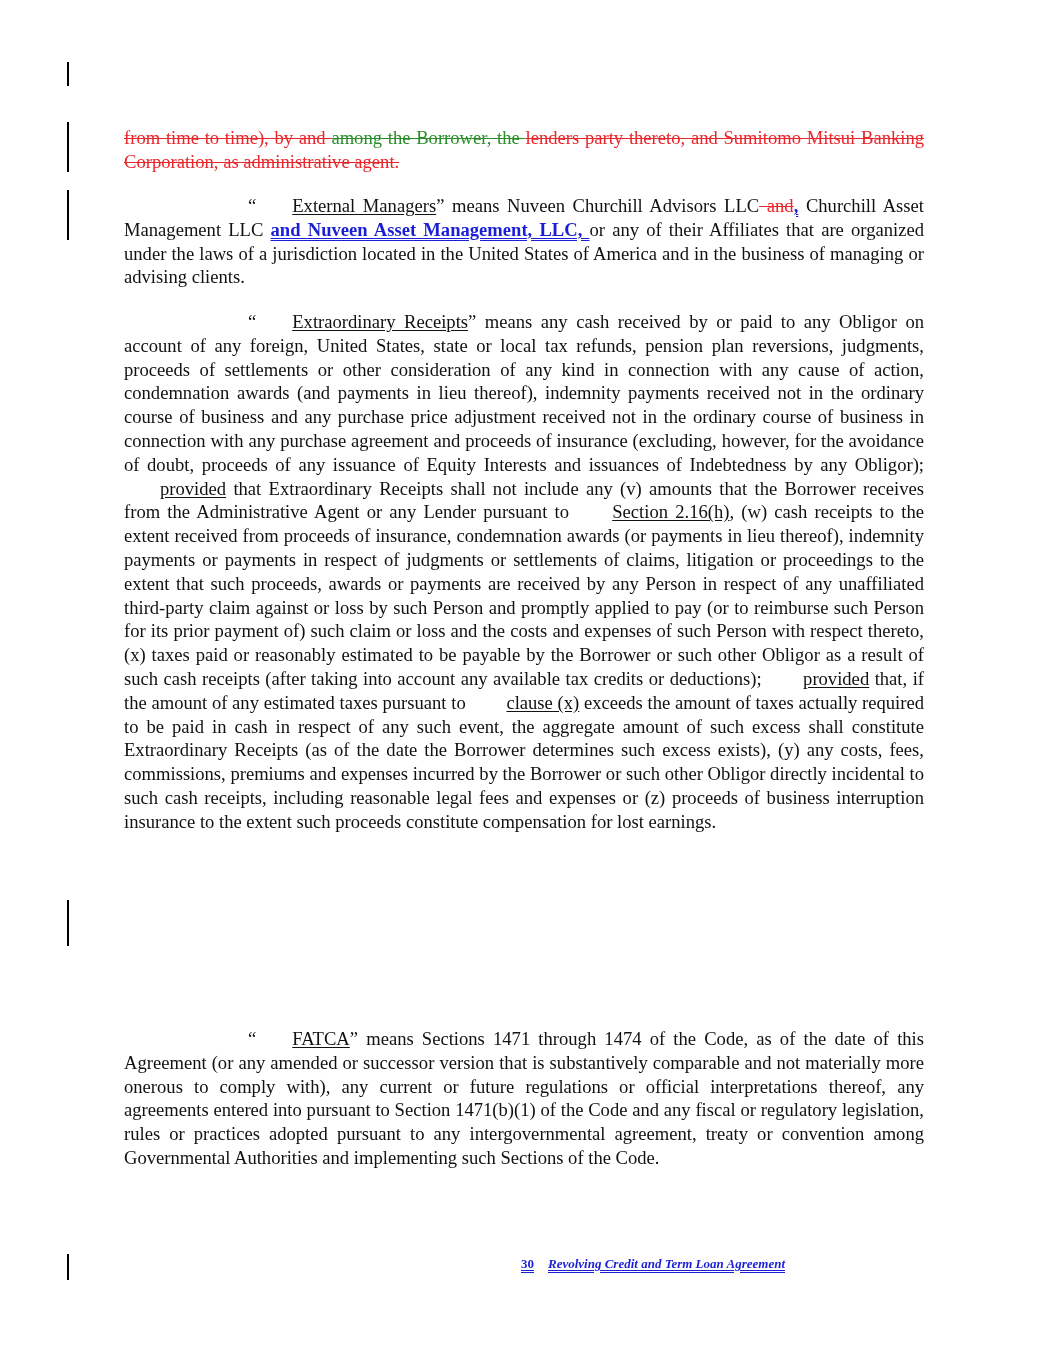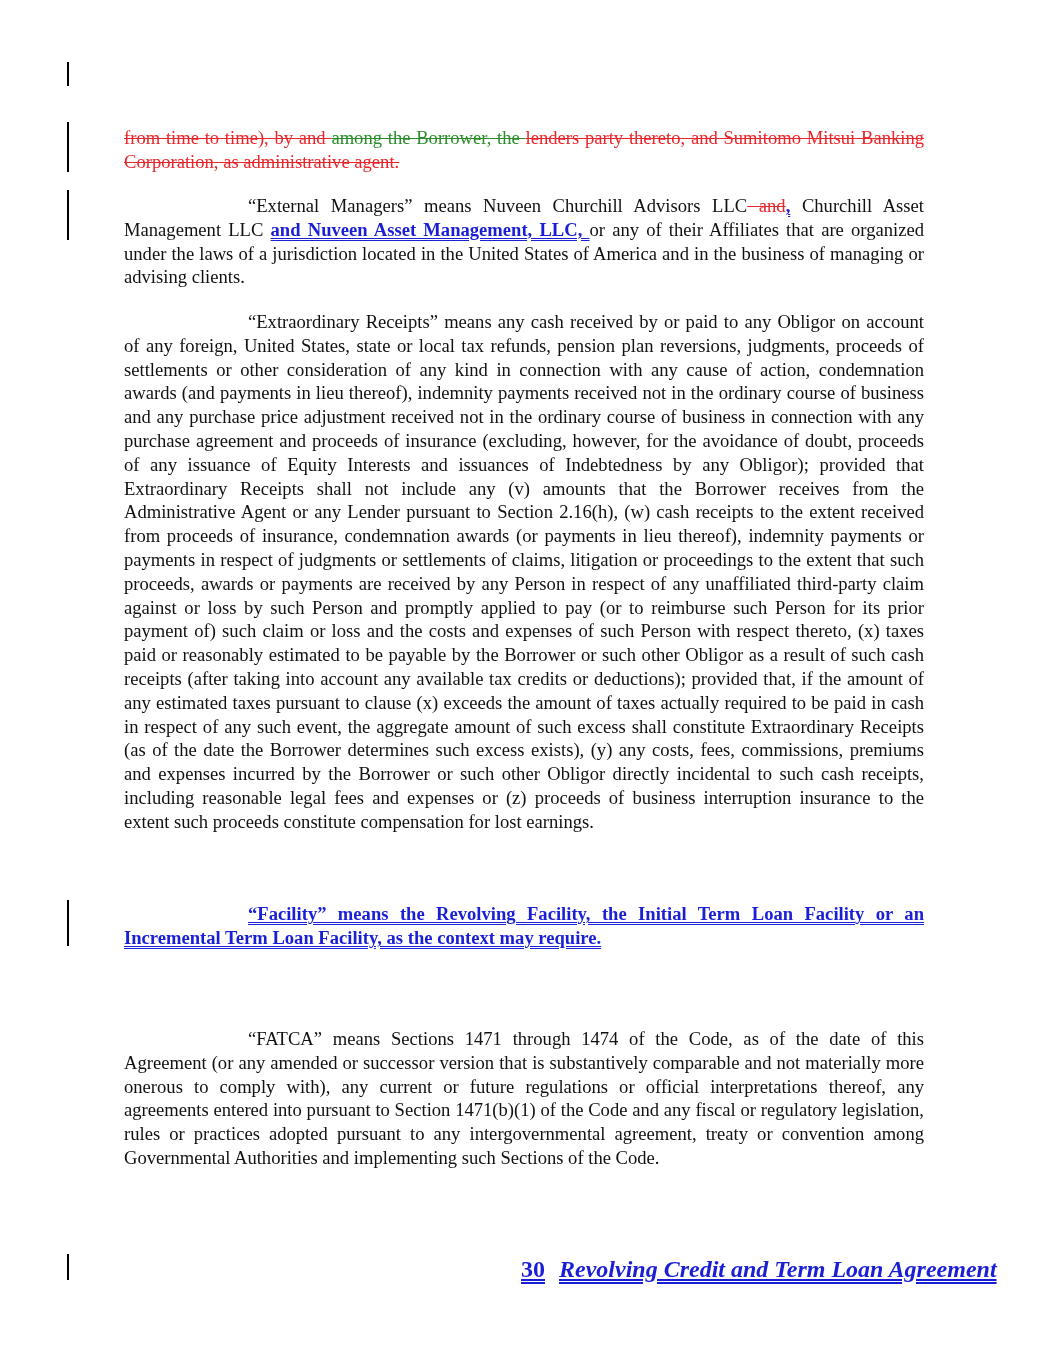"External Managers" .u { margin-left: none -> 36px; text-decoration: none -> underline }
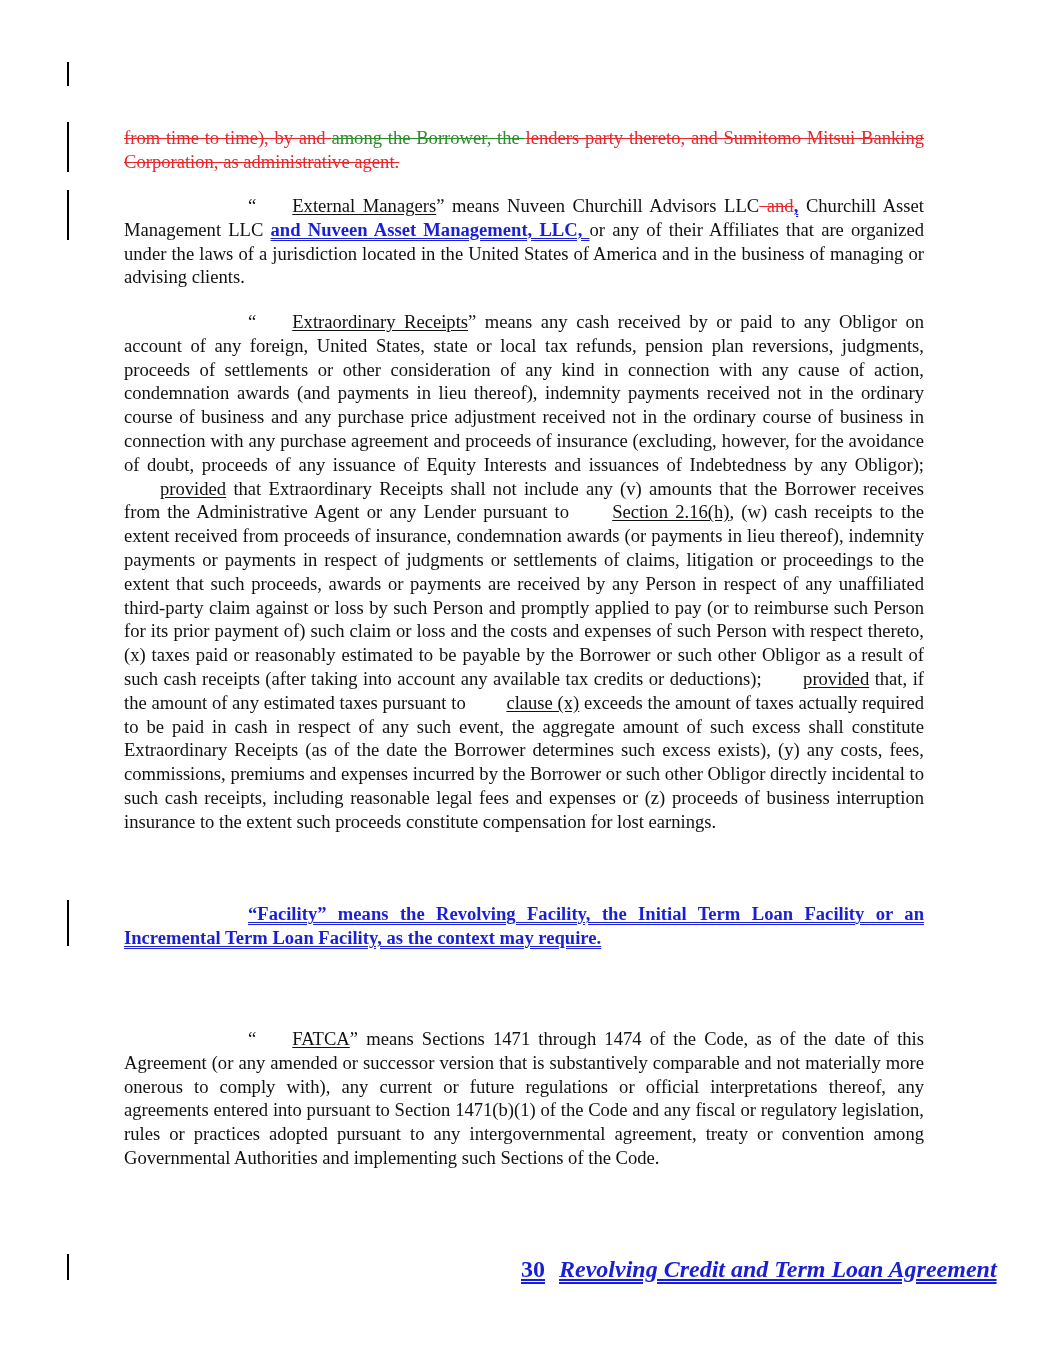"“Facility” means the Revolving Facility," p.para { html: <p> <span></span><span>“Facility” means the Revolving Facility, the Initial Term Loan Facility or an Incremental Term Loan Facility, as the context may require.</span> </p> -> none }
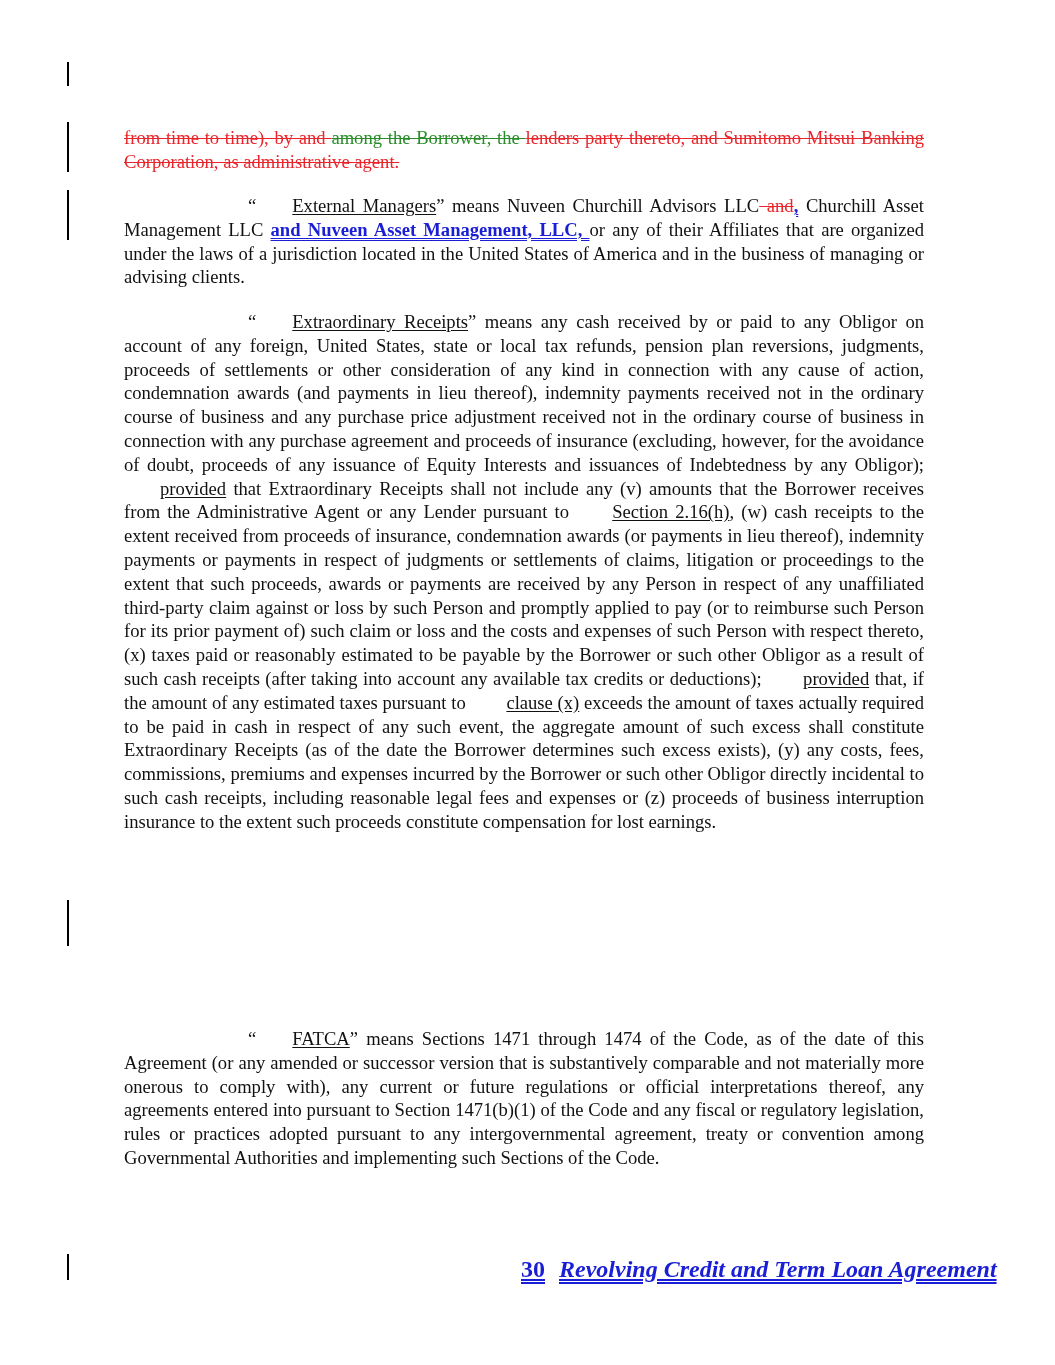"30 Revolving Credit and Term" .footer { font-size: 24px -> 13px }
